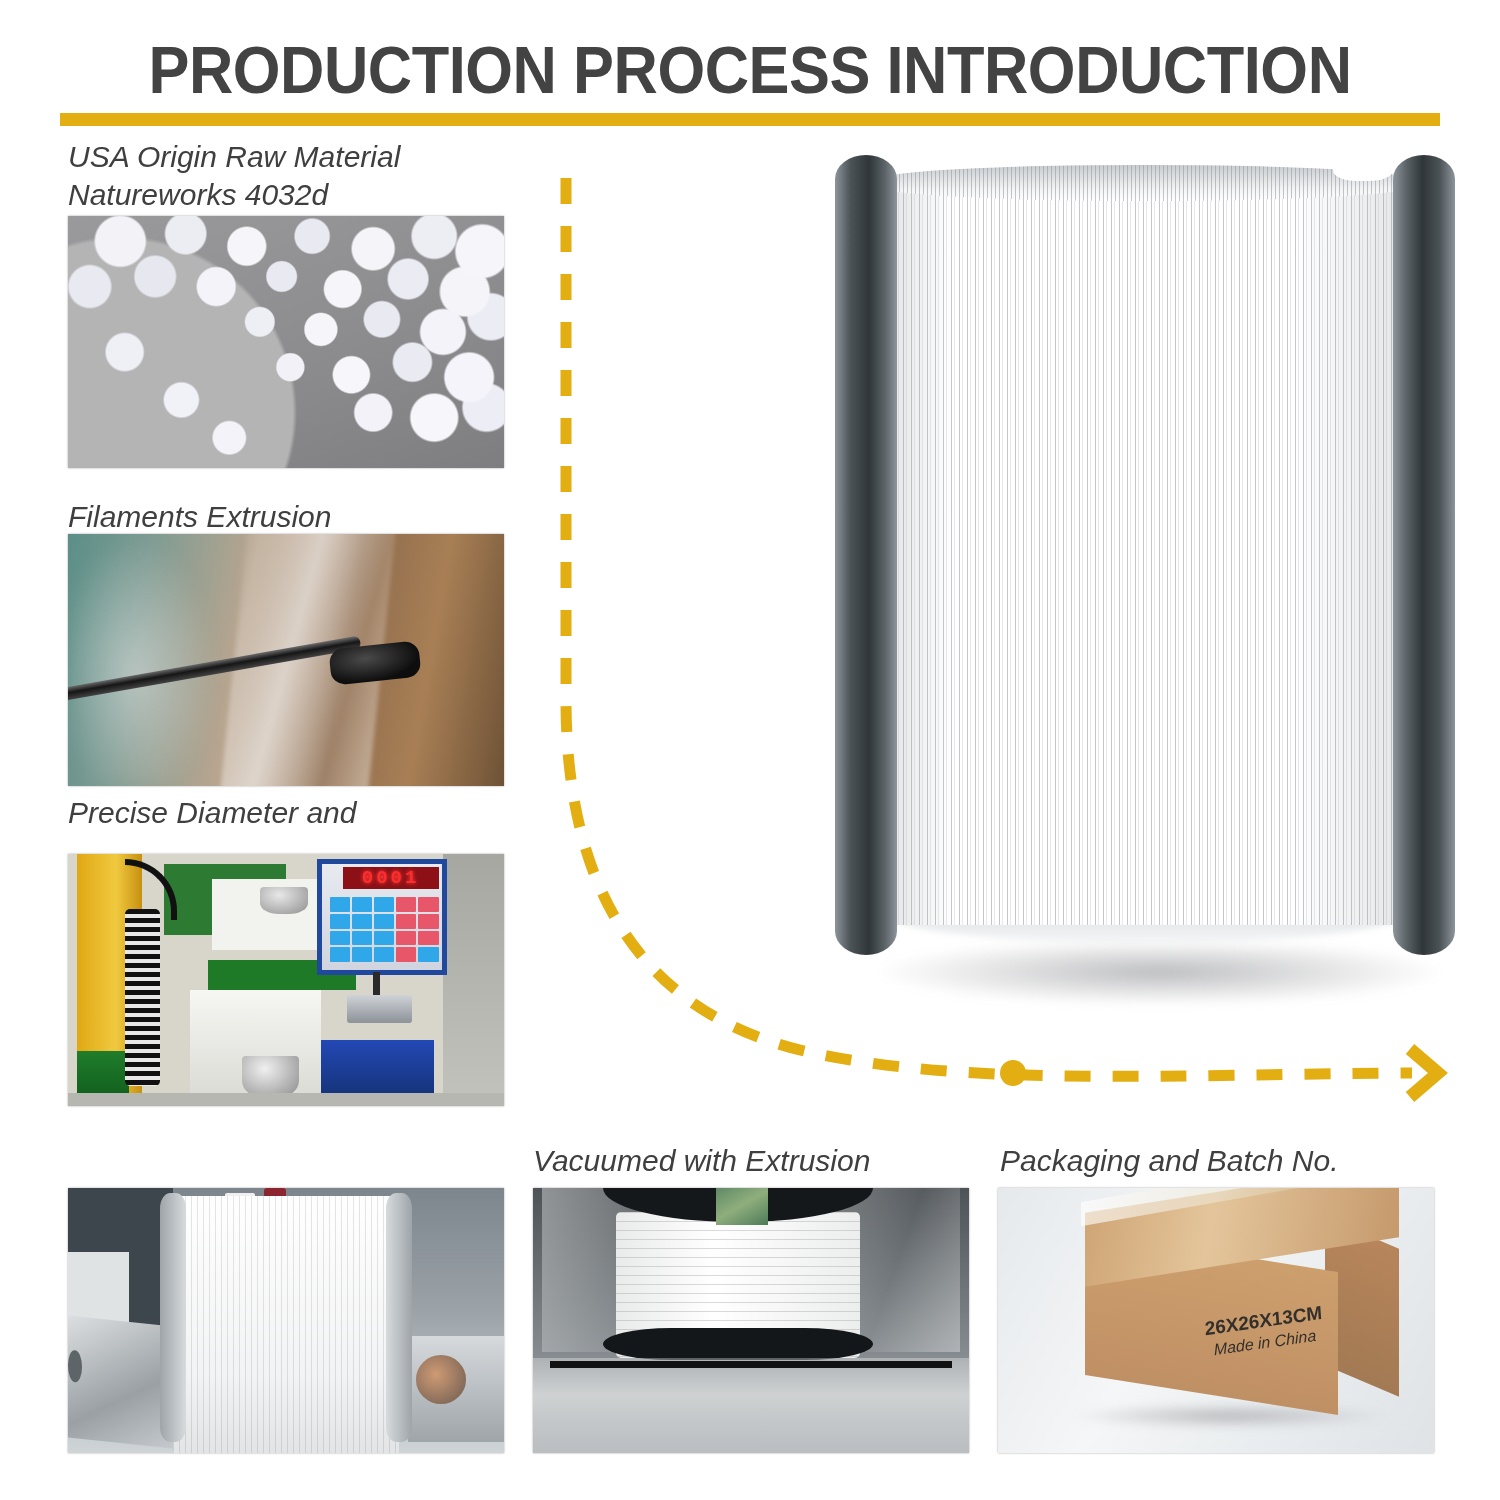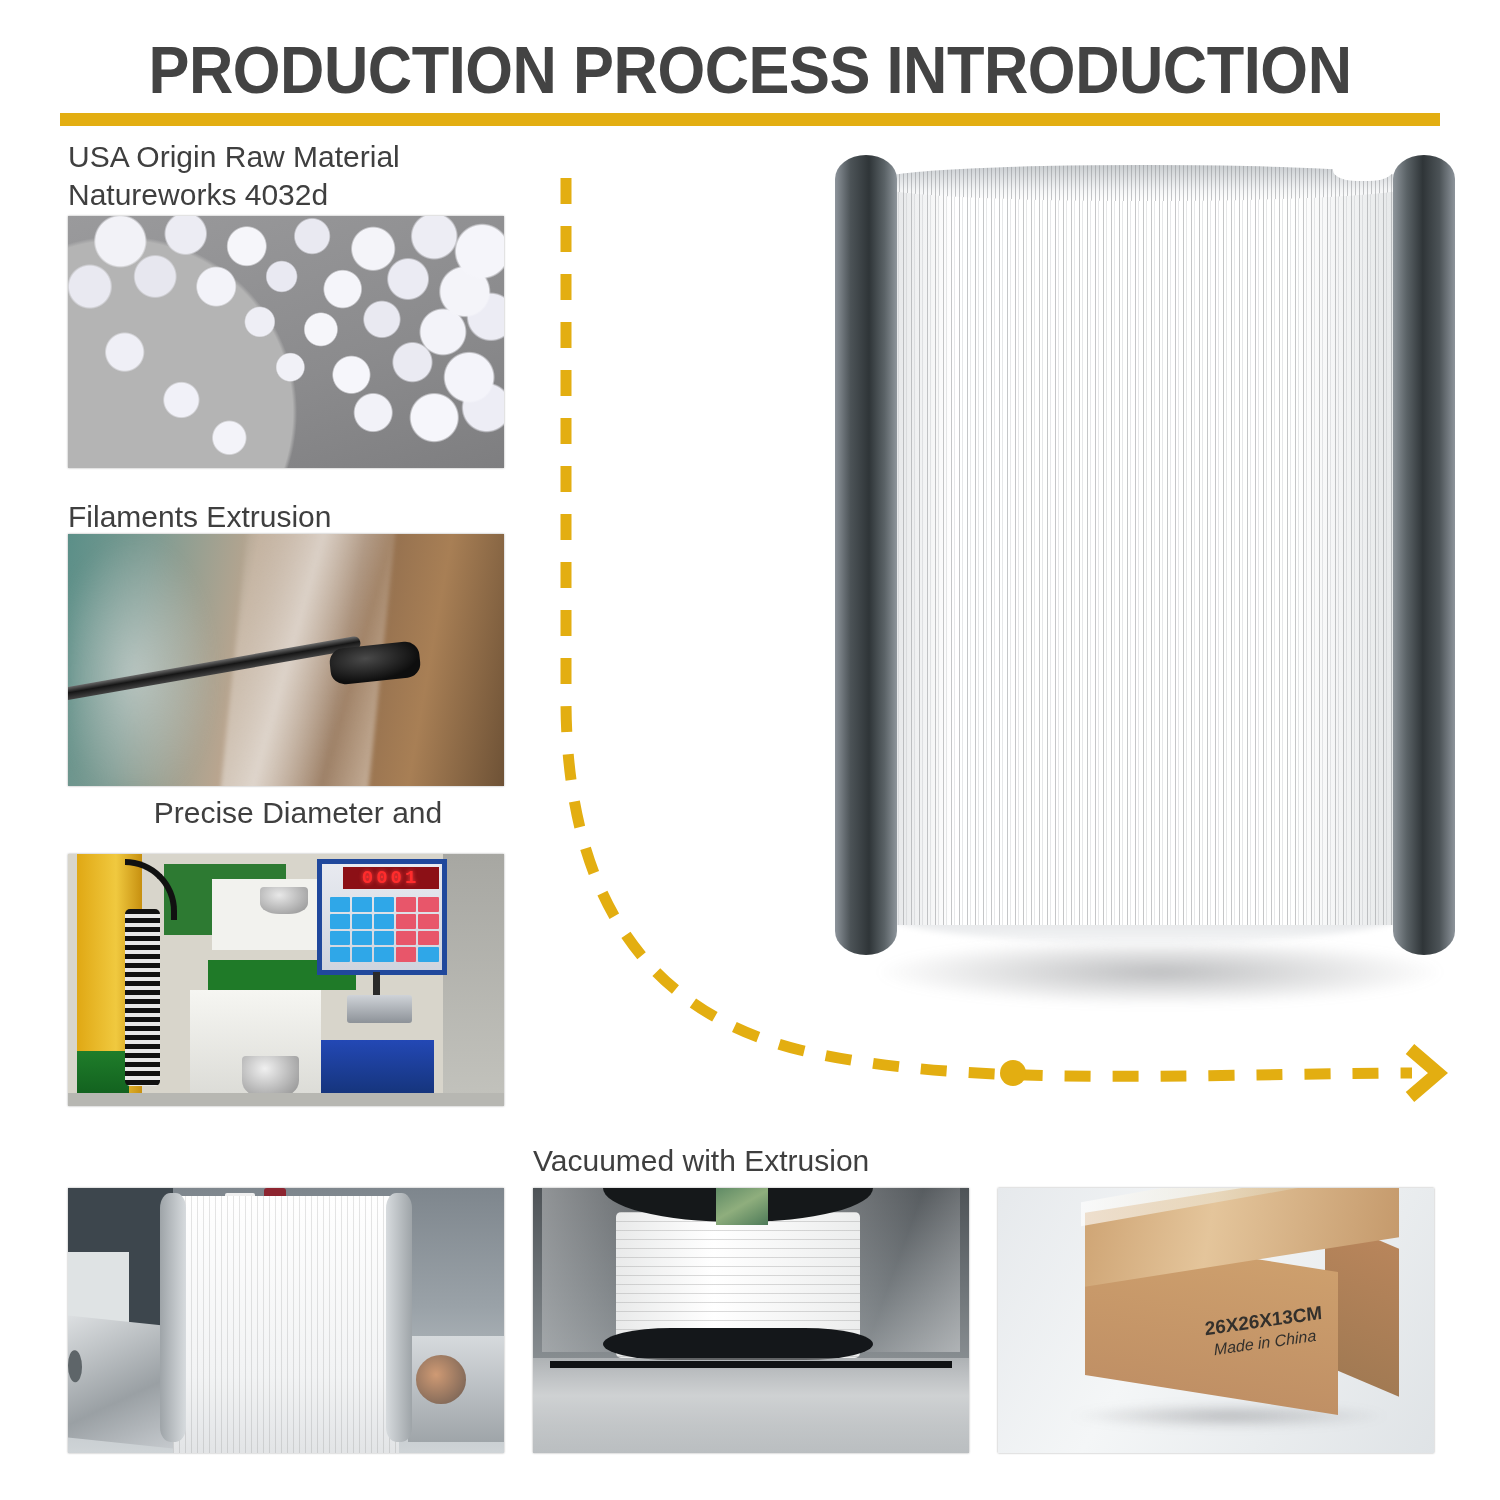"USA Origin Raw Material" .caption { font-style: none -> italic }
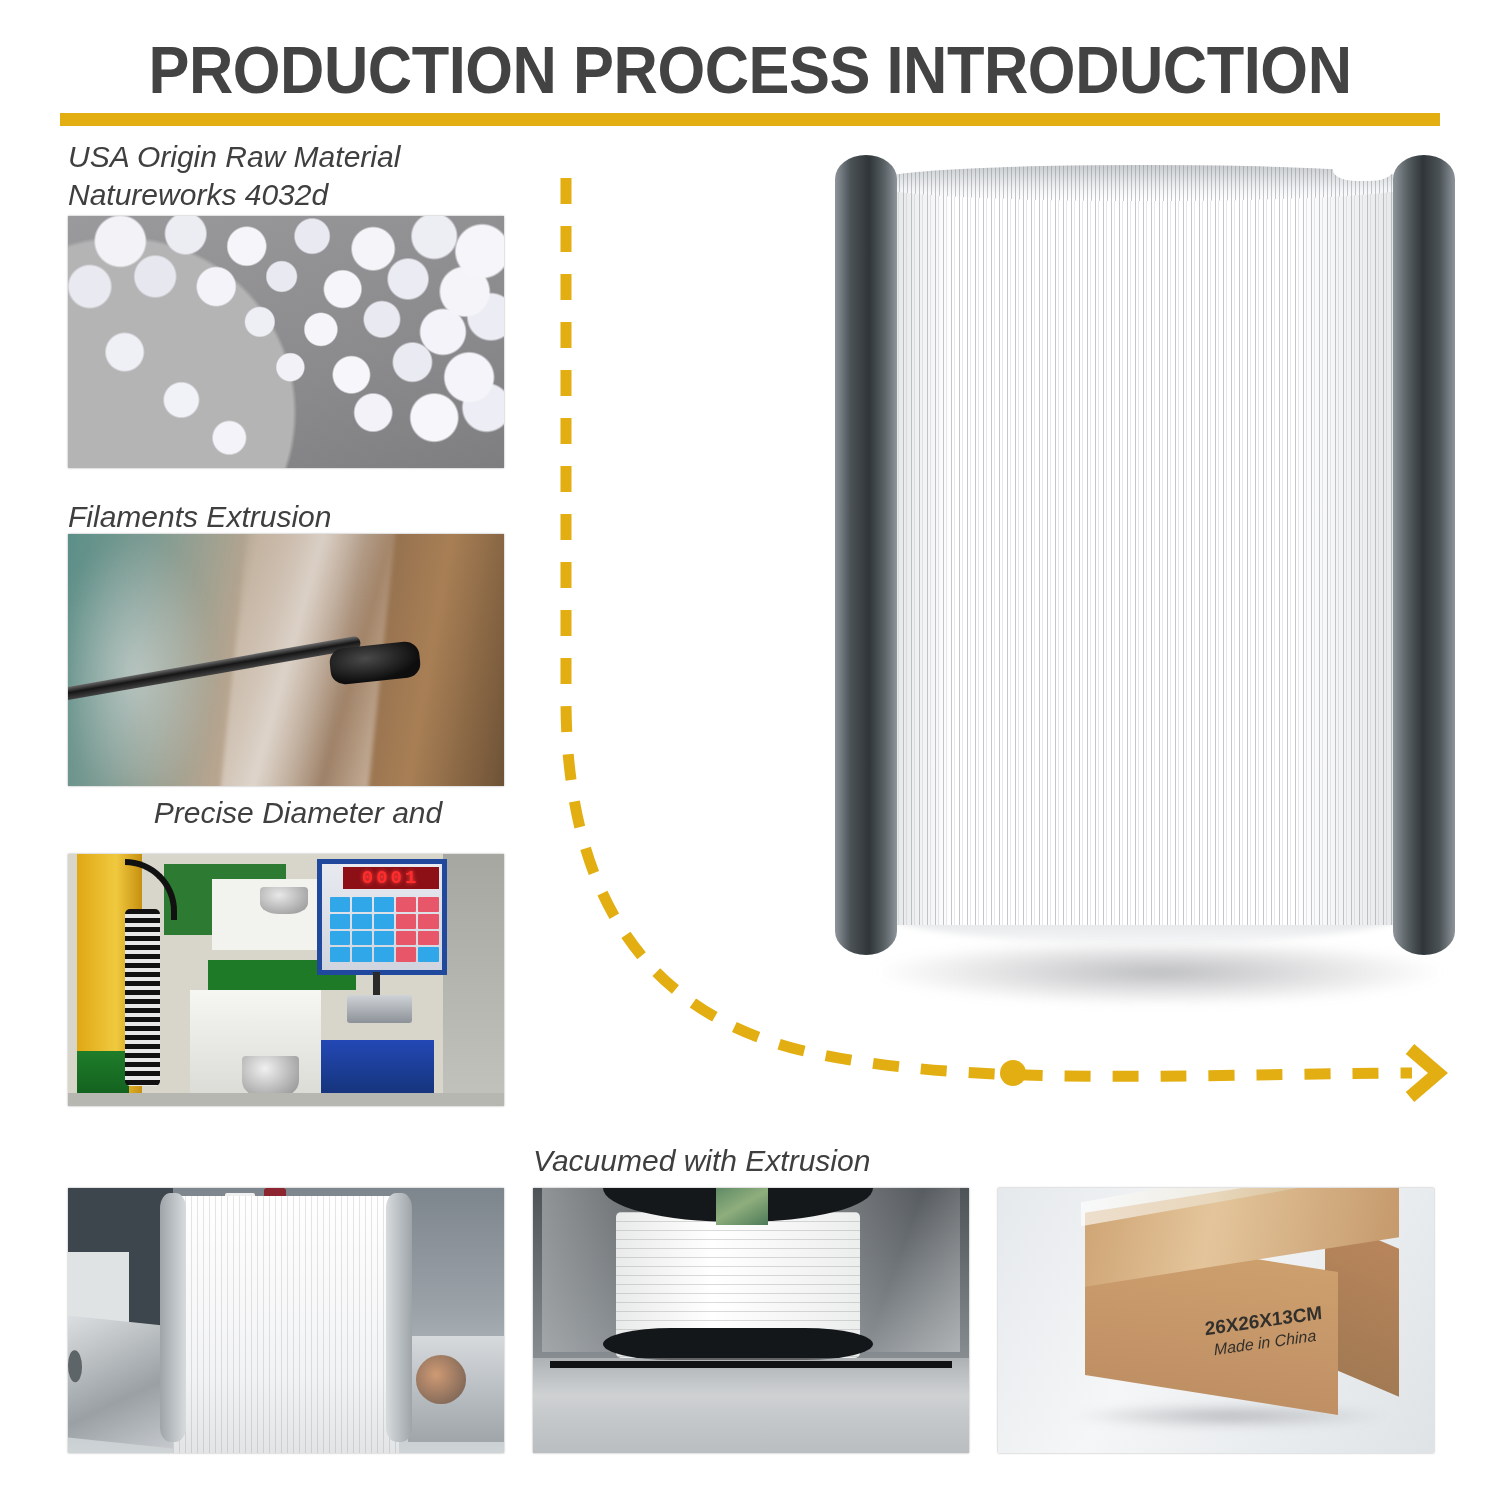"Precise Diameter and" div.caption { text-align: center -> none }
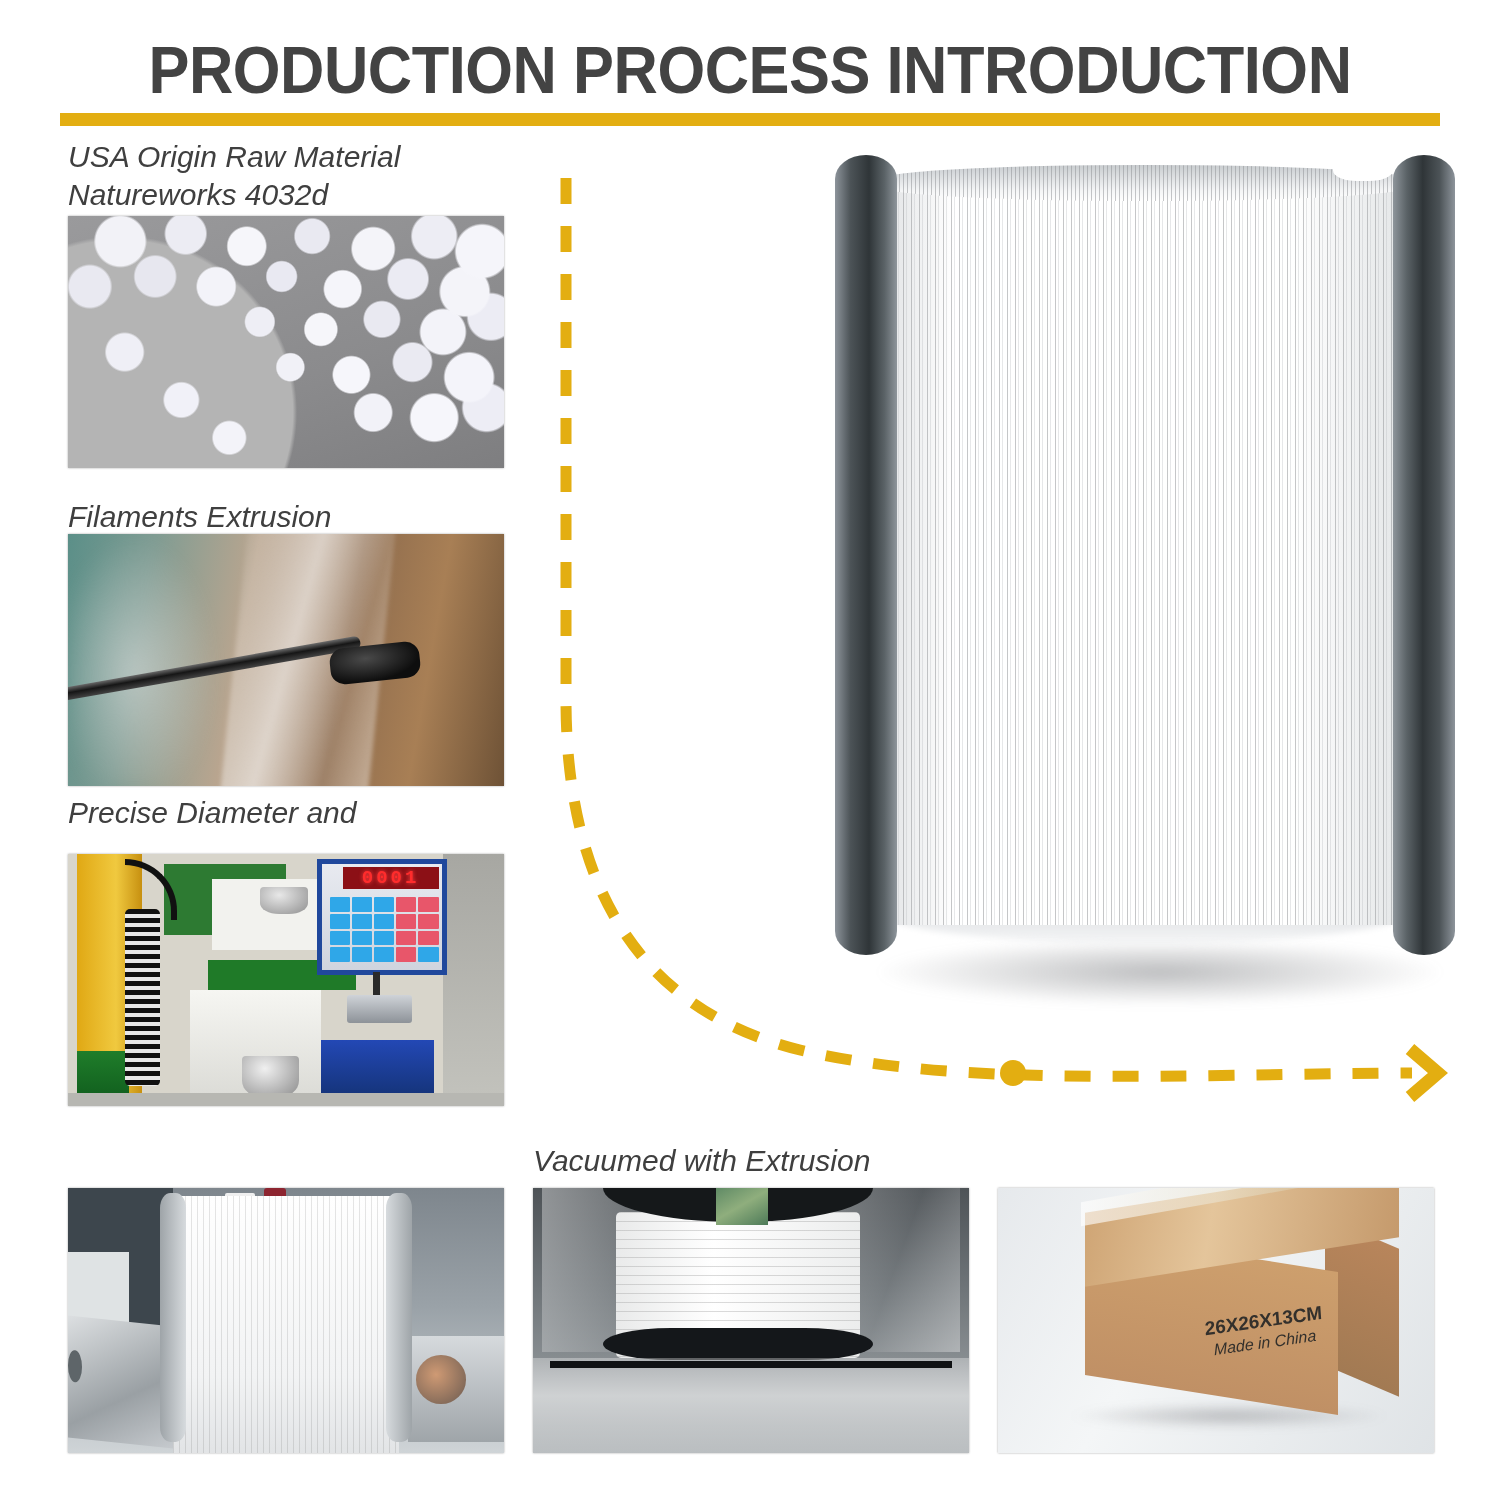"Packaging and Batch No." div.caption { html: none -> <div>Packaging and Batch No.</div> }
